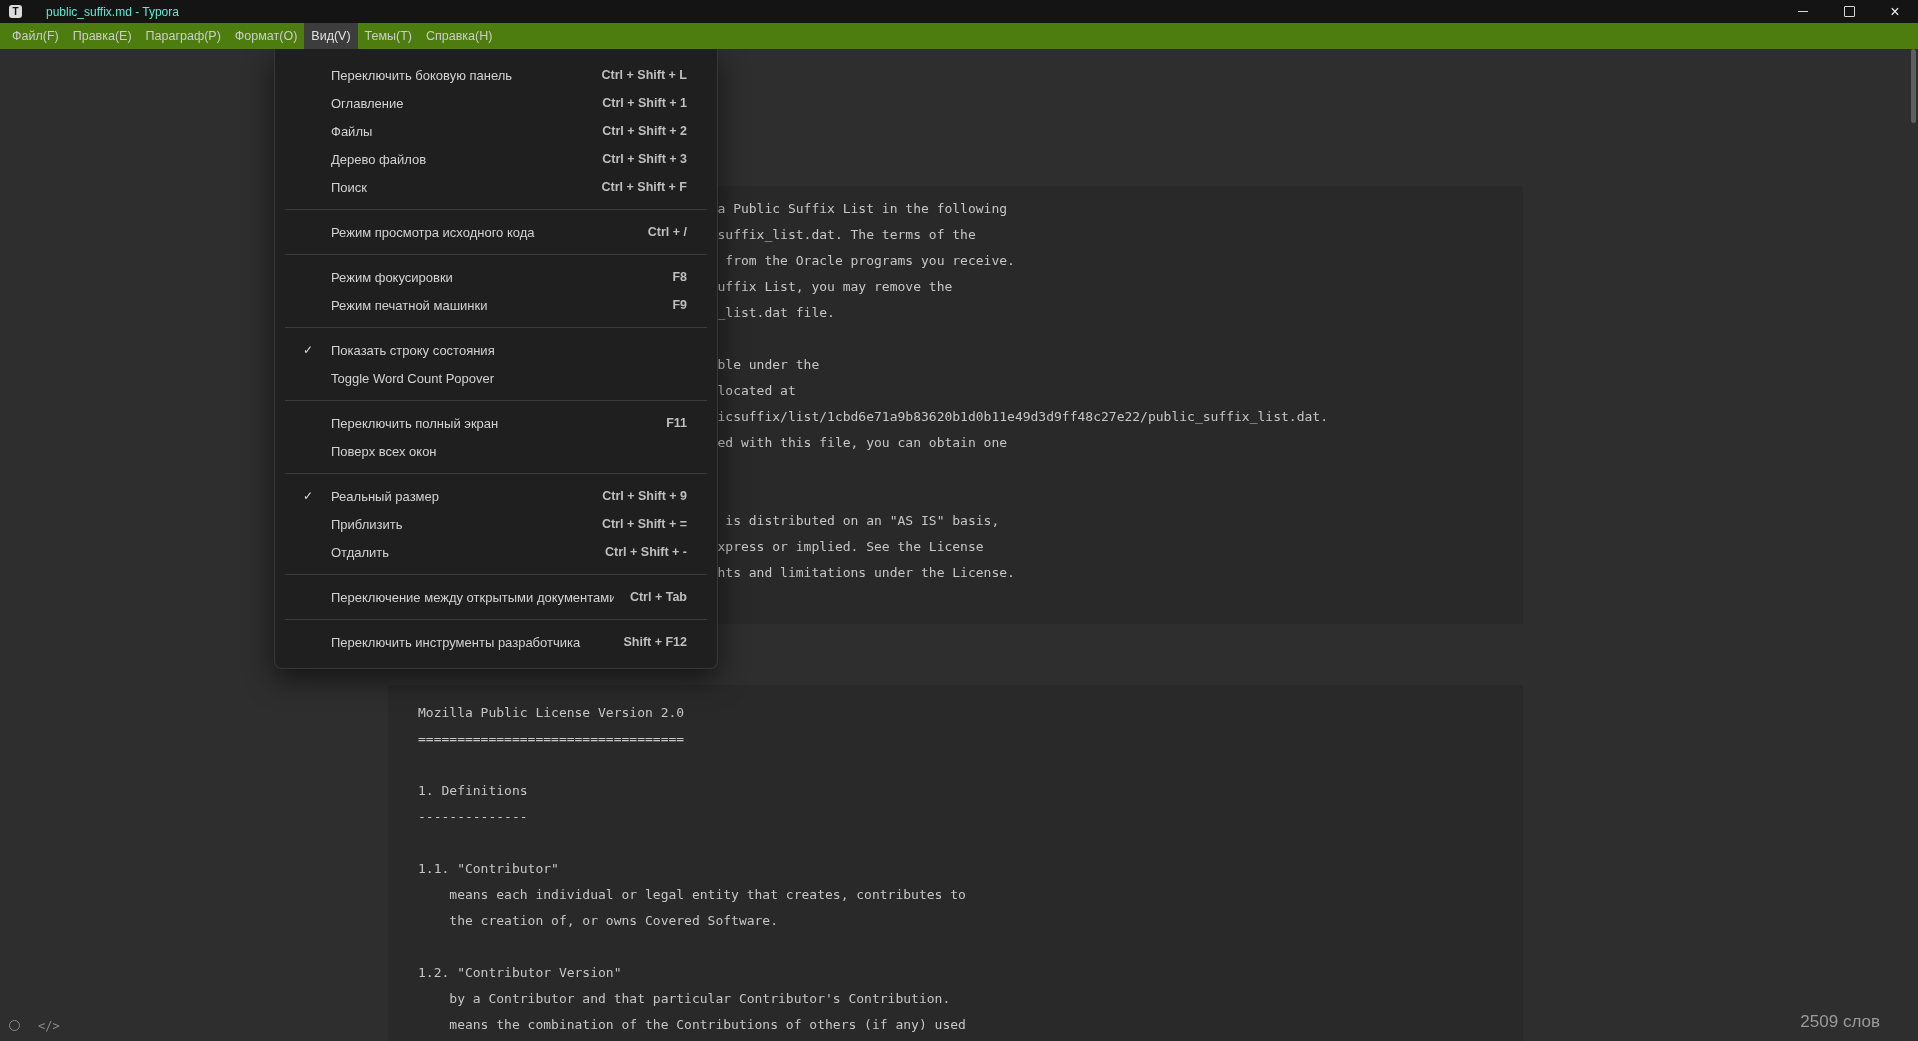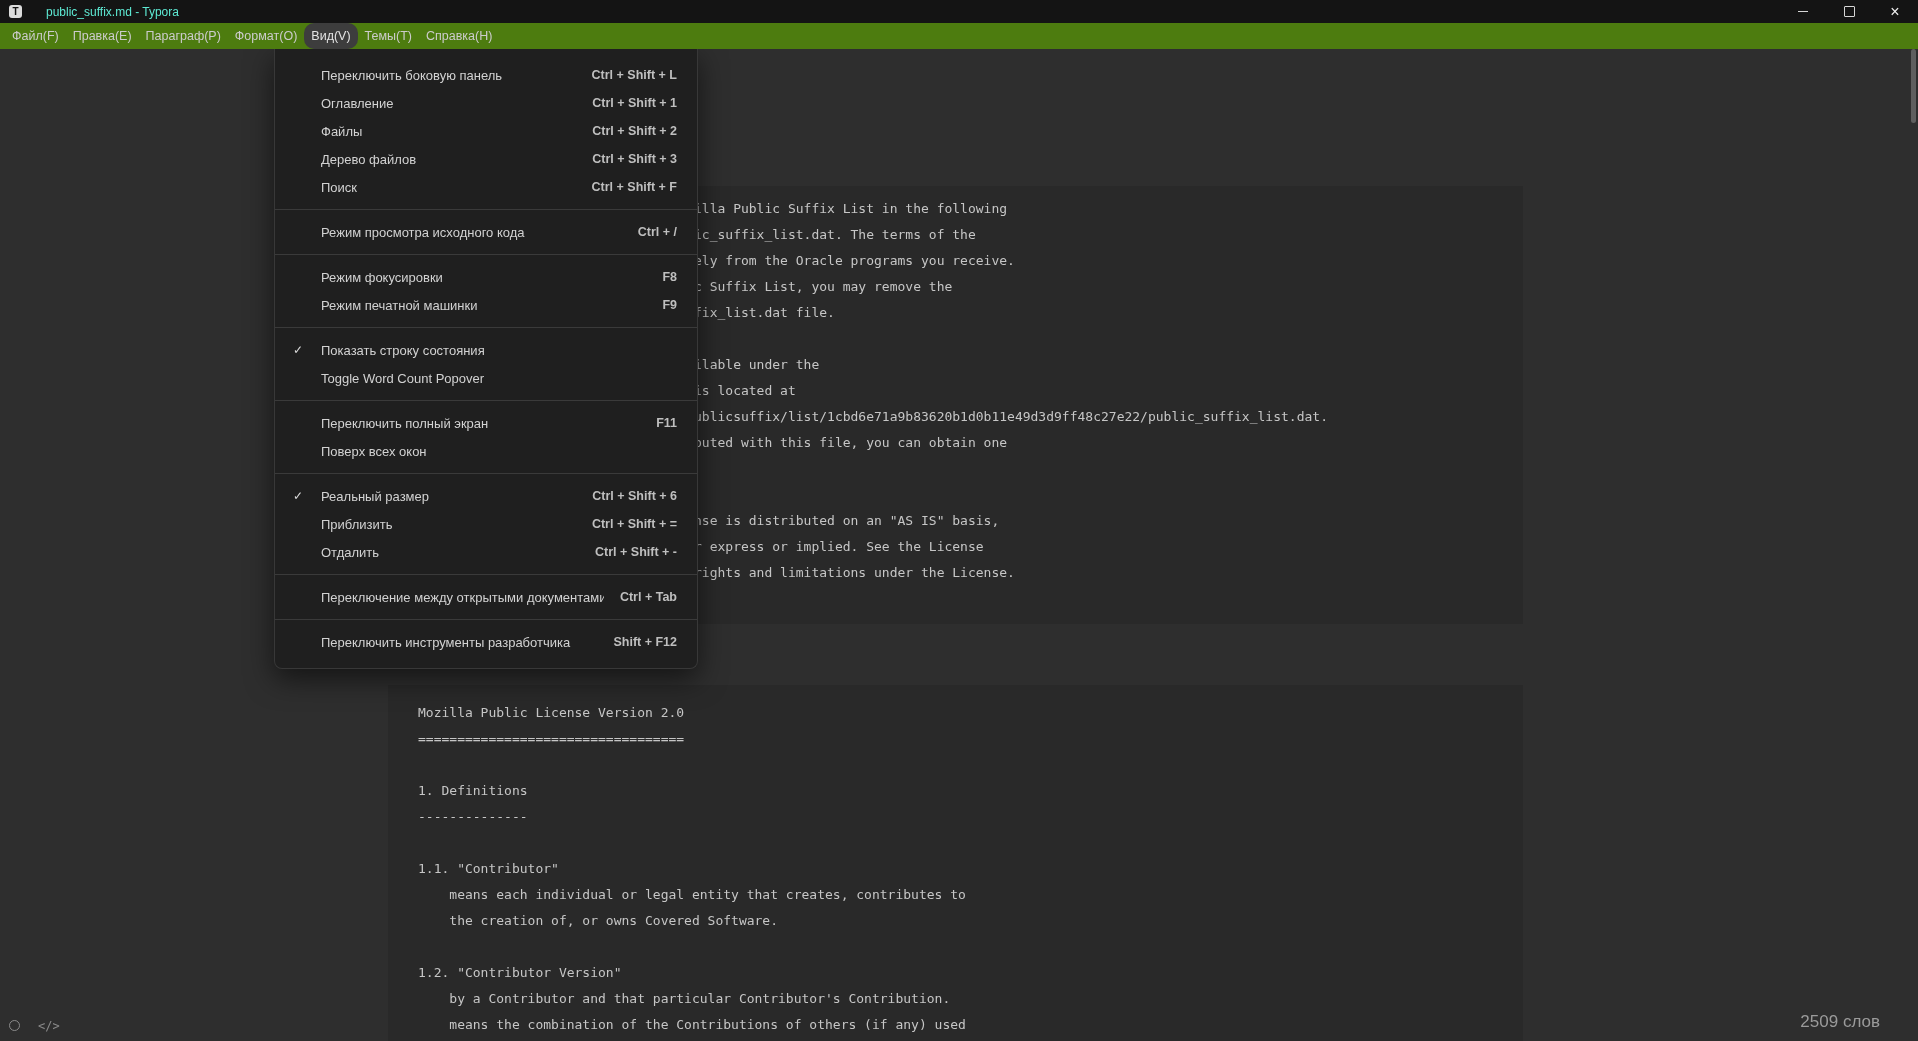"Вид(V)" .mb-item.active { border-radius: 10px -> none }
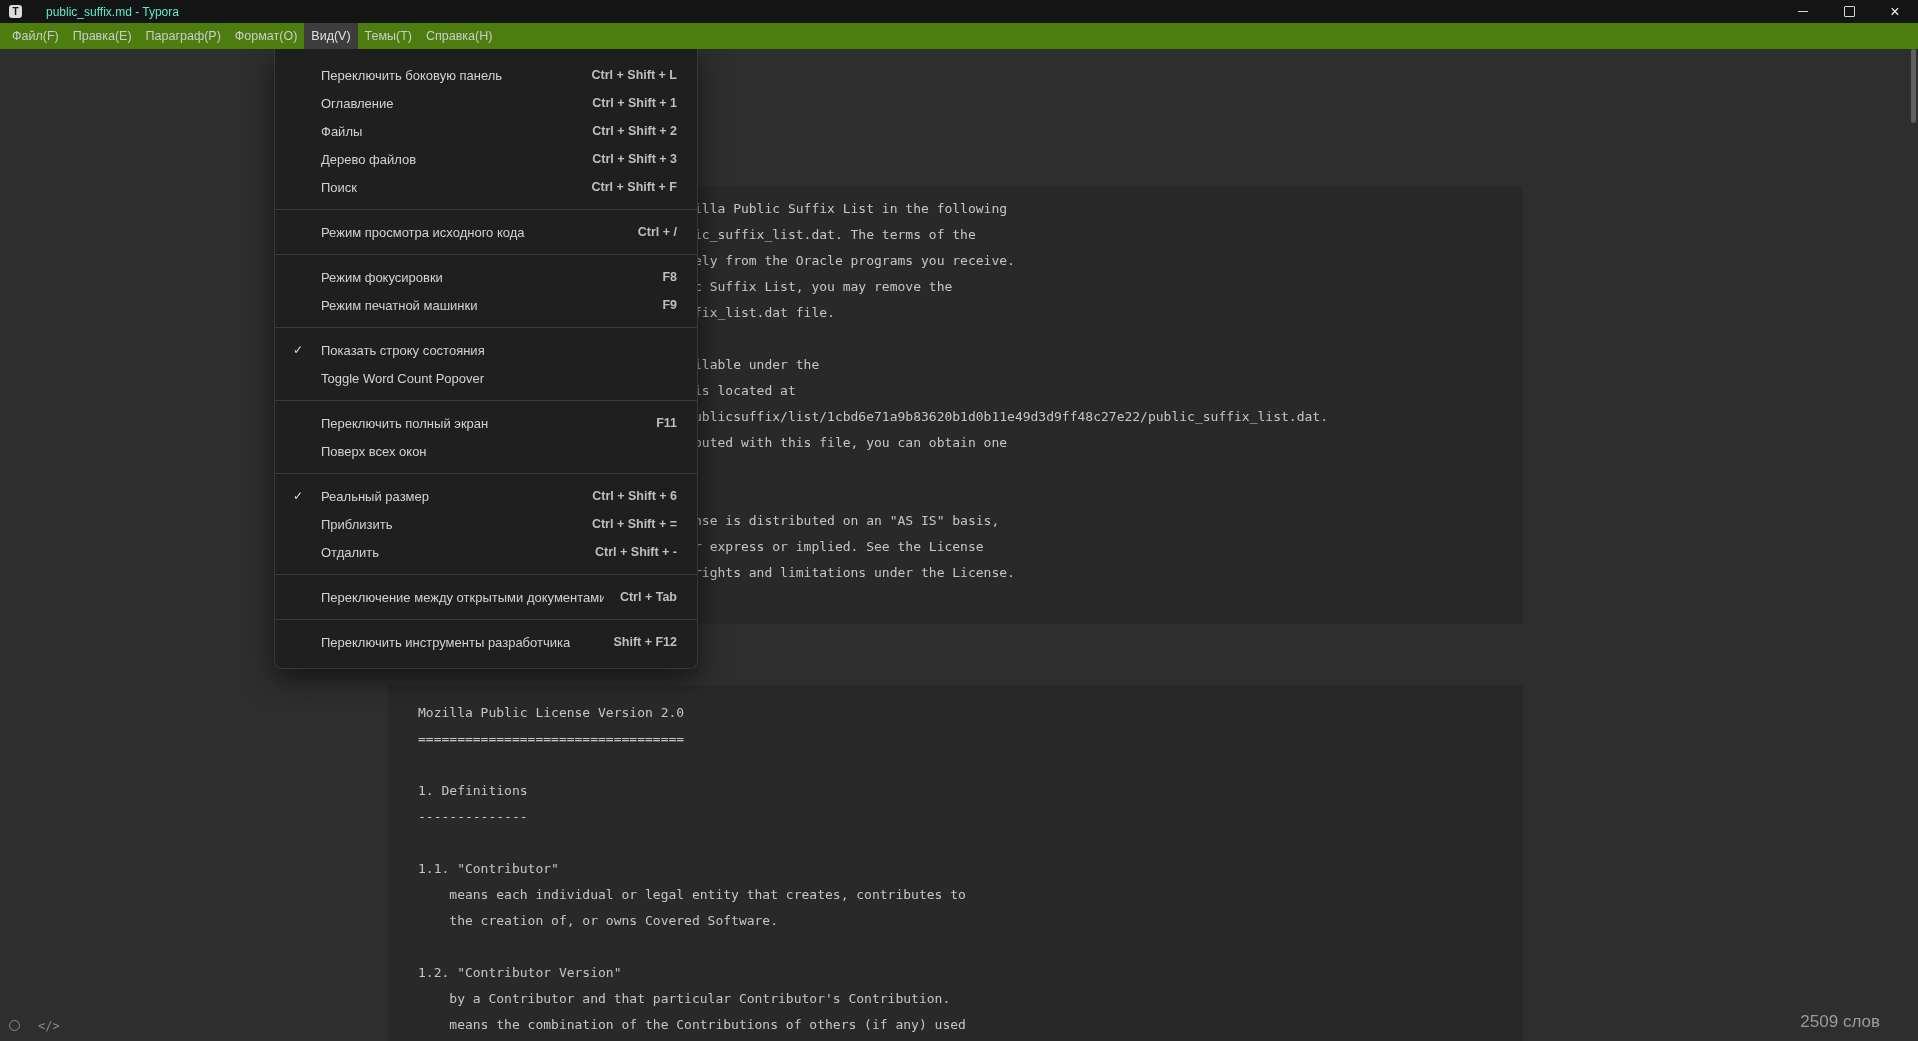"Переключить боковую панель" .dropdown { padding: 12px 0 -> 12px 10px }
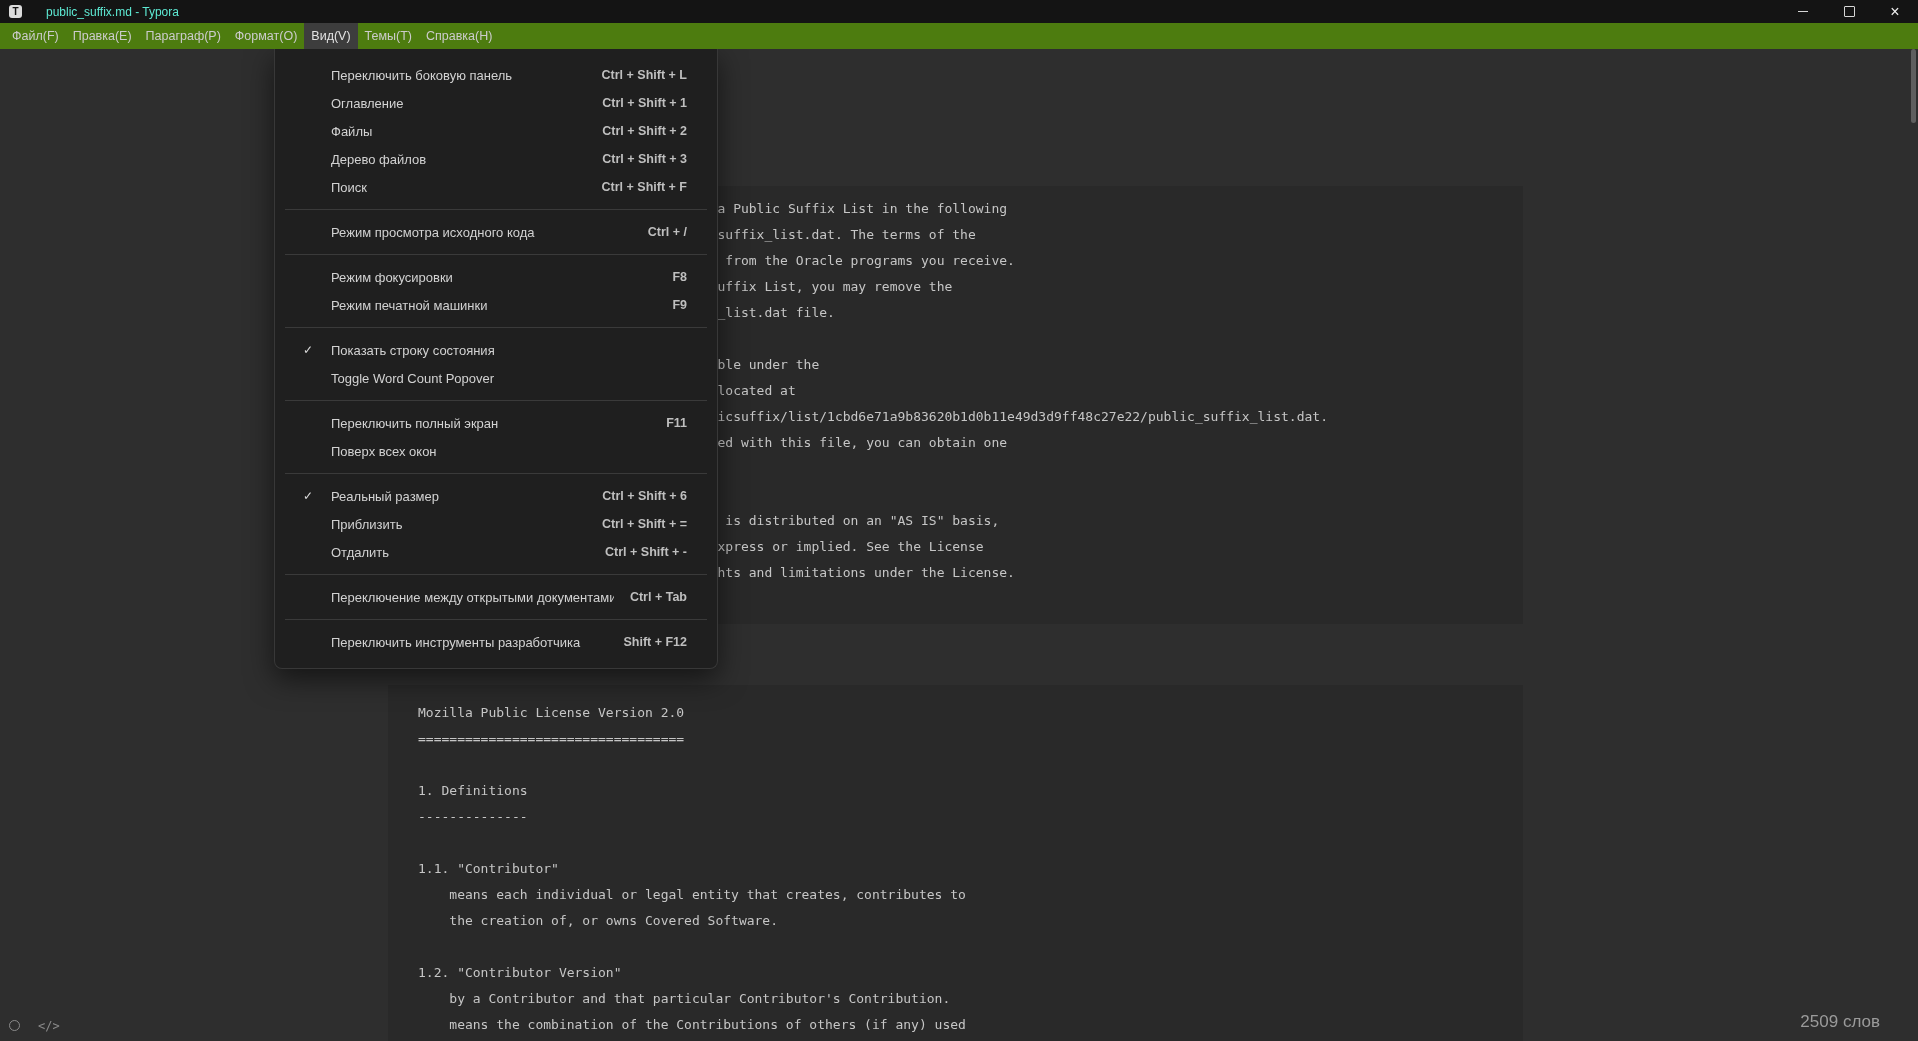"Ctrl + Shift + 6" span.sc { text: 6 -> 9 }
